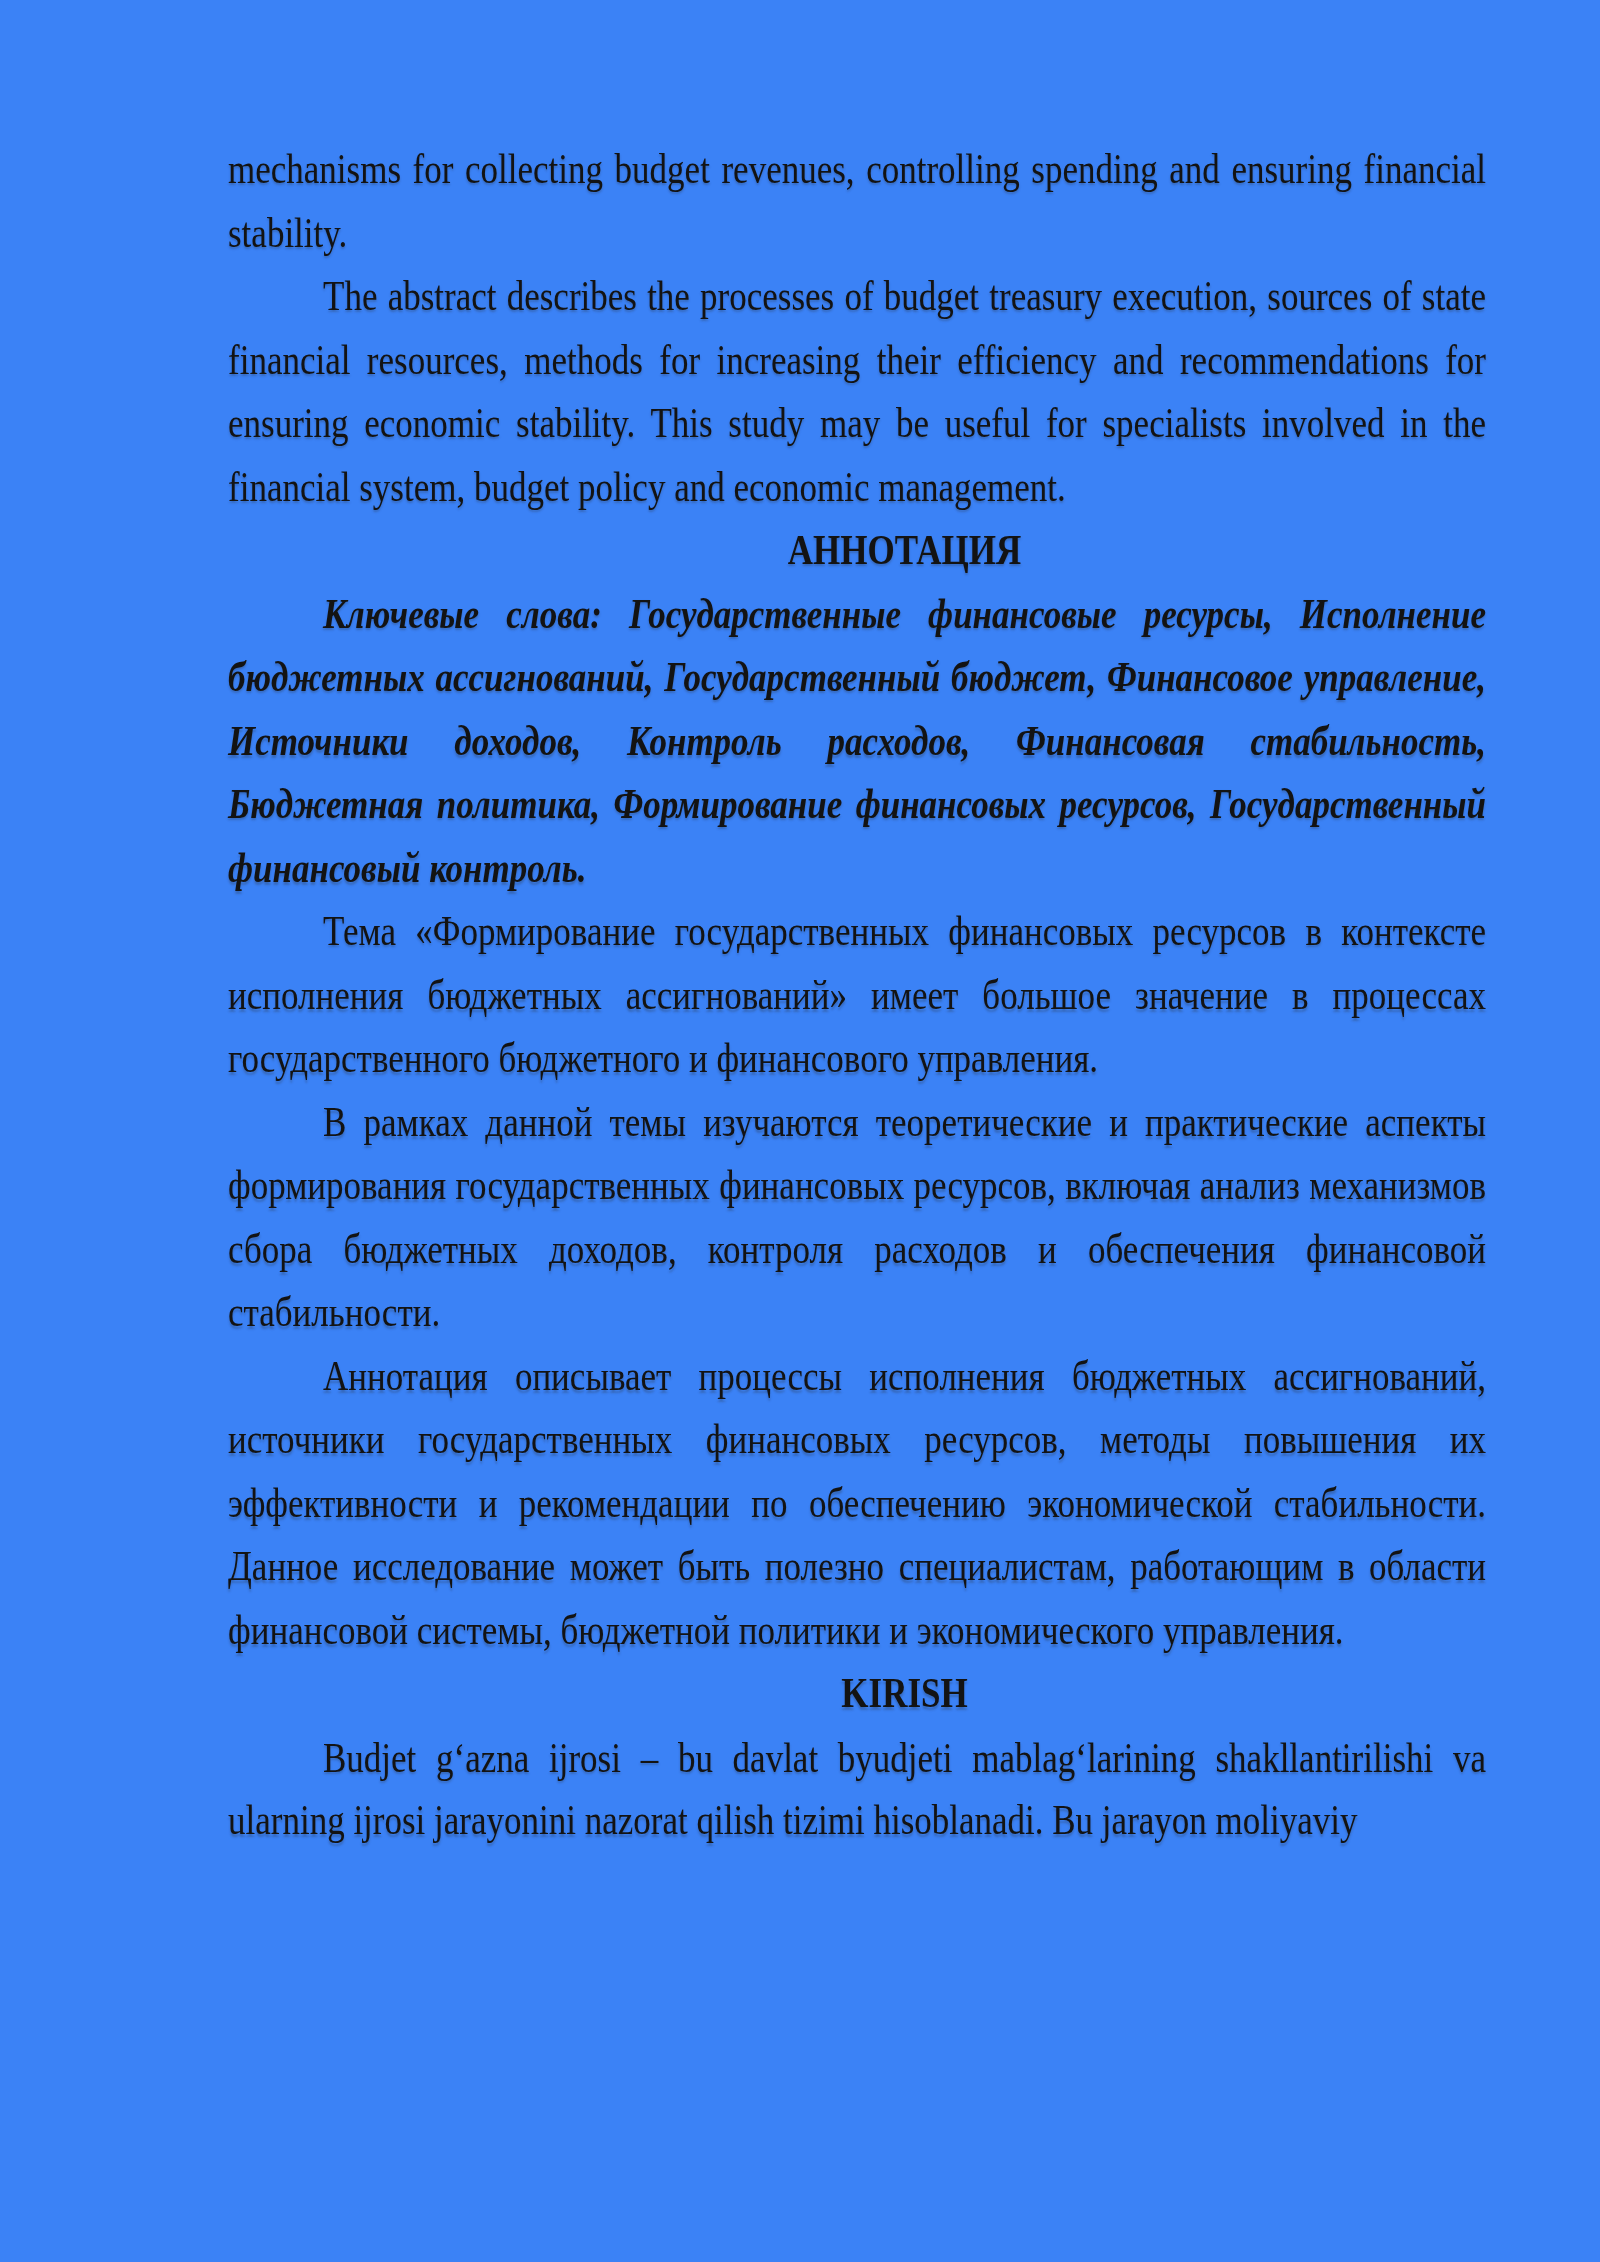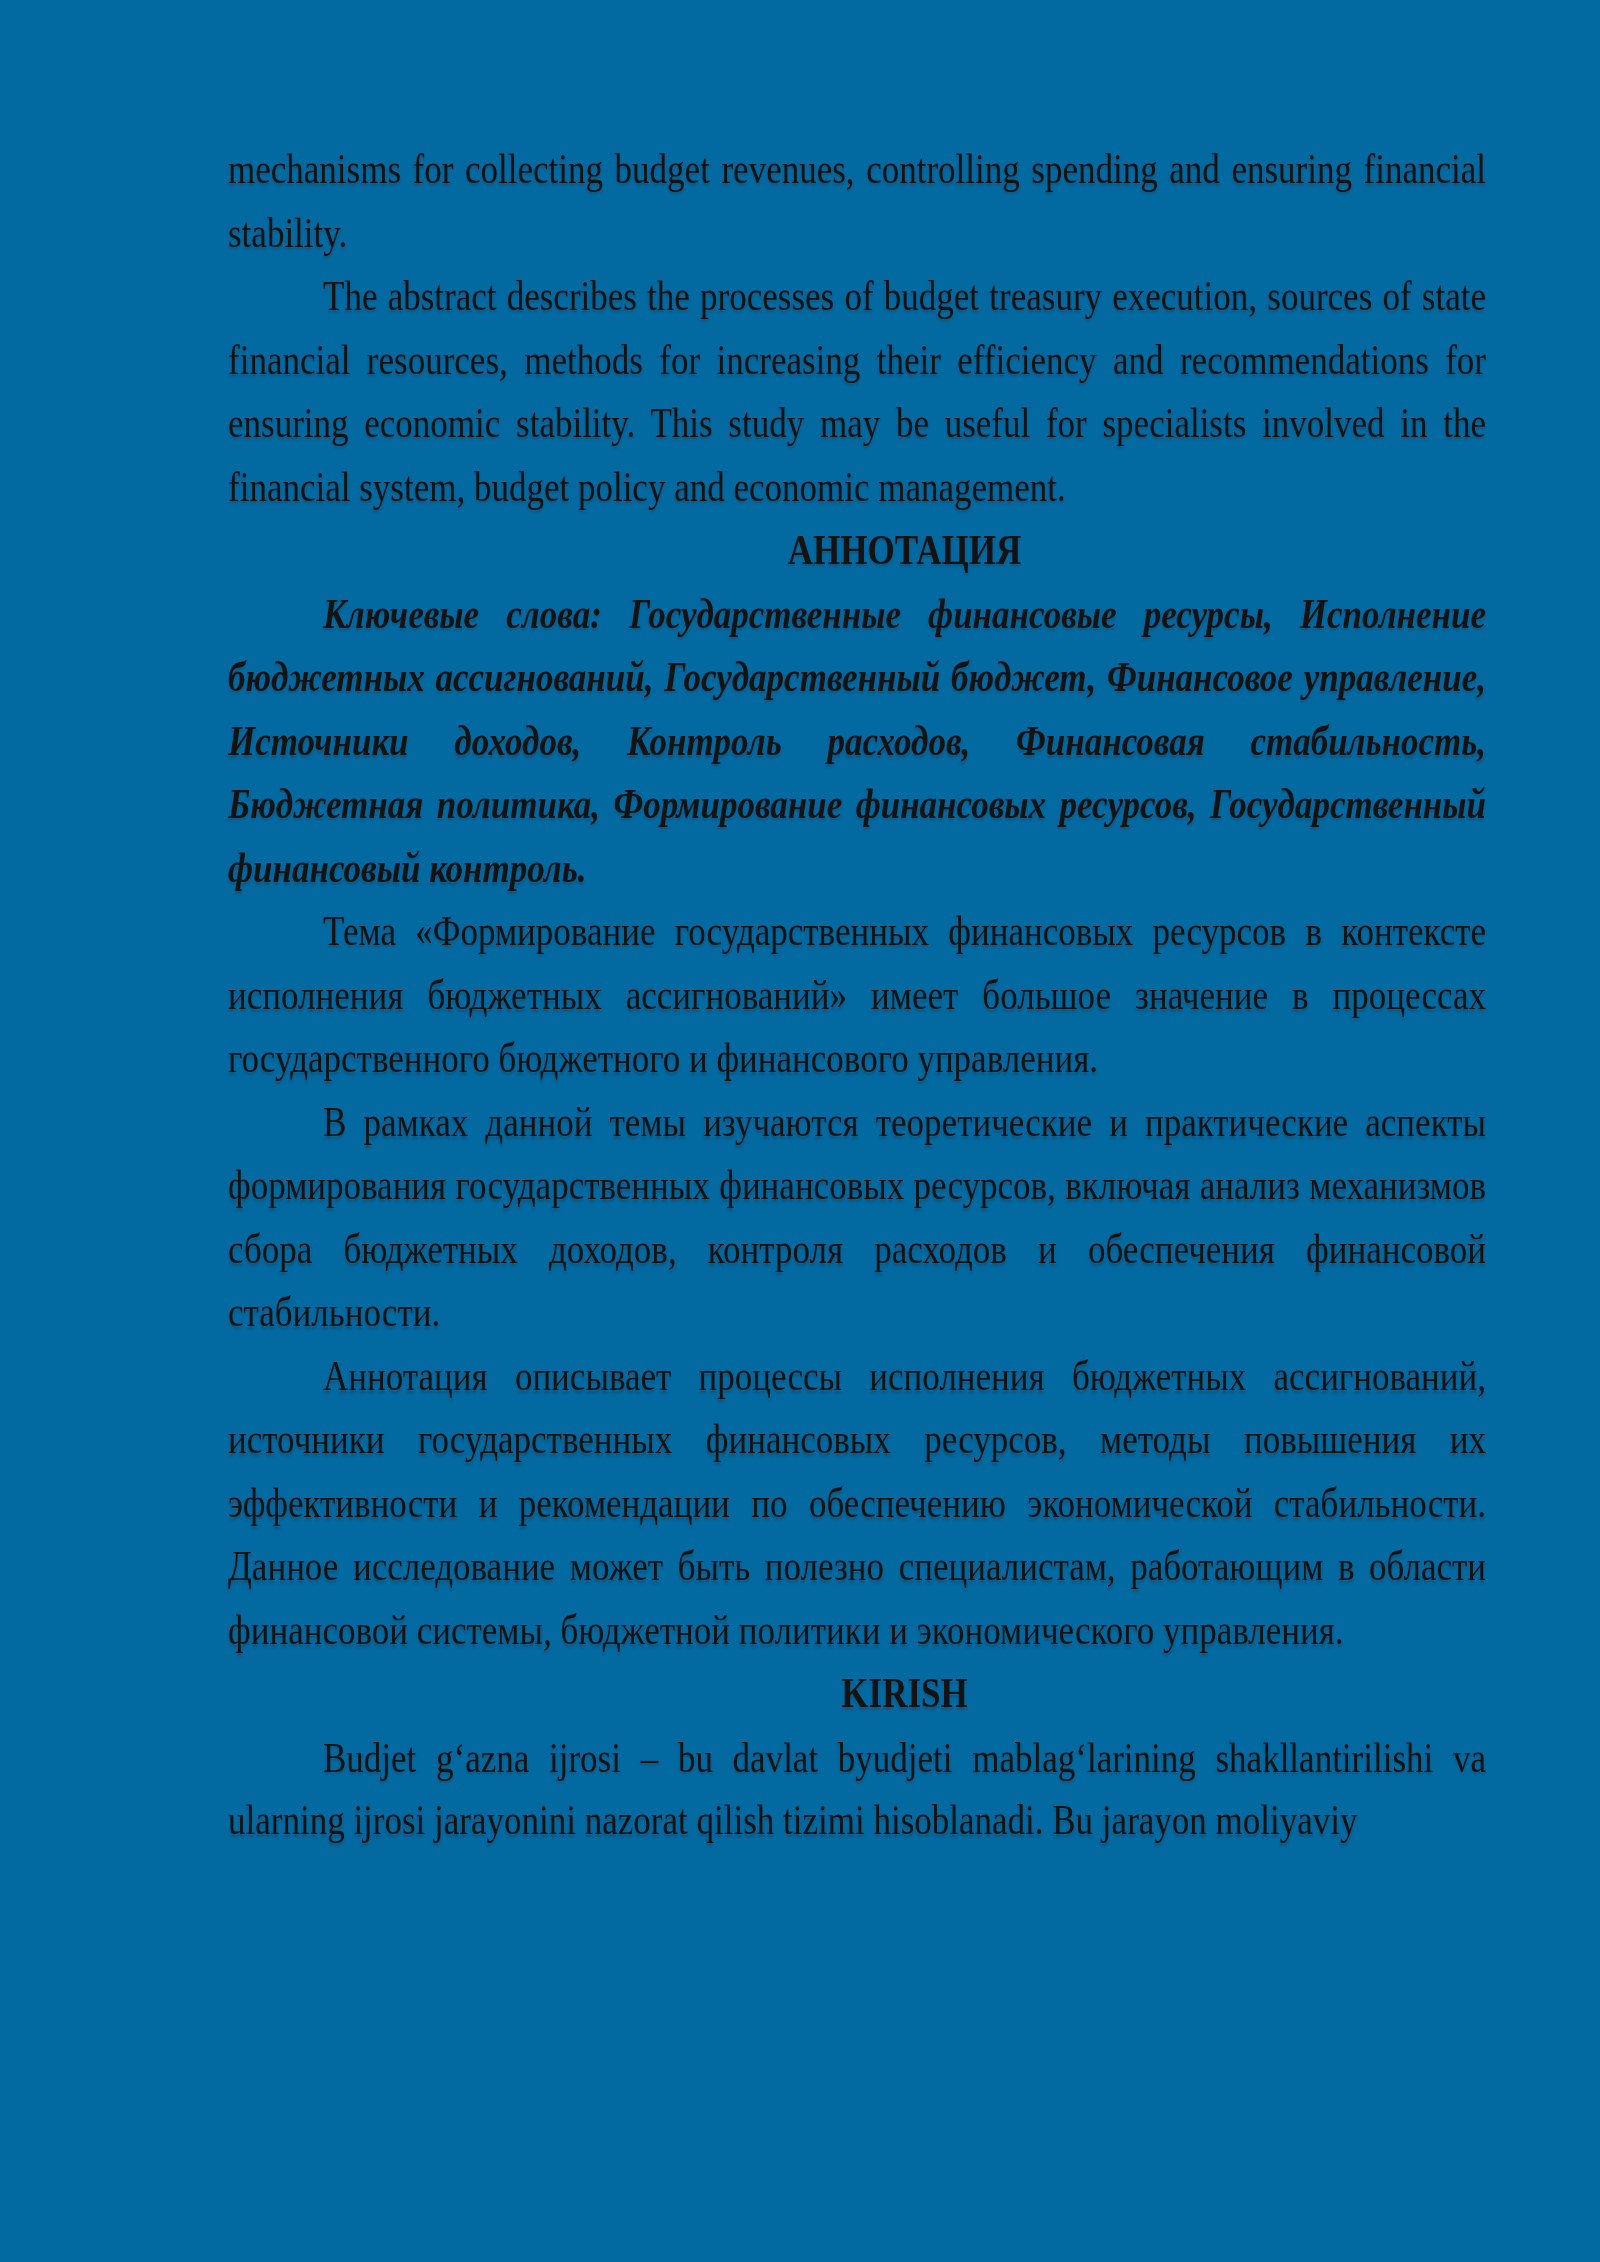"mechanisms for collecting budget" .page { background: #0369a1 -> #3b82f6 }
